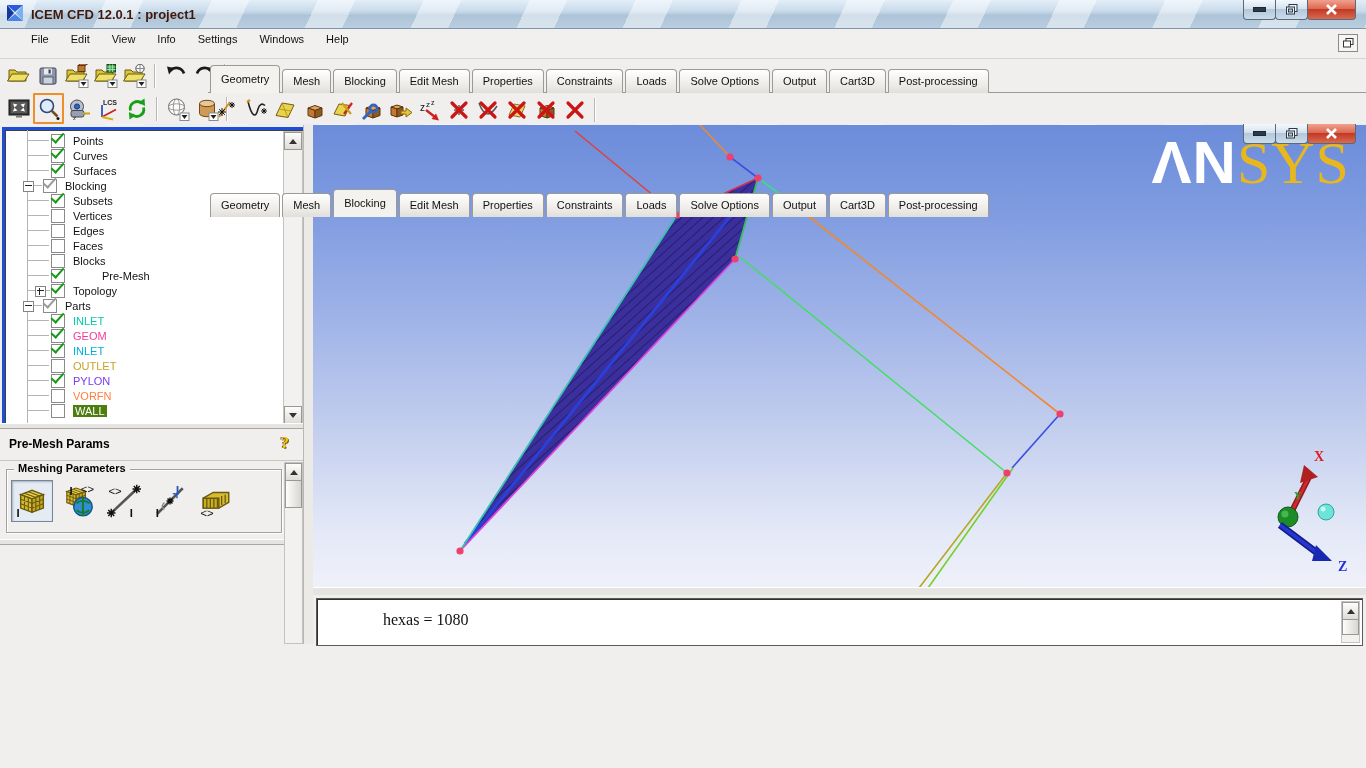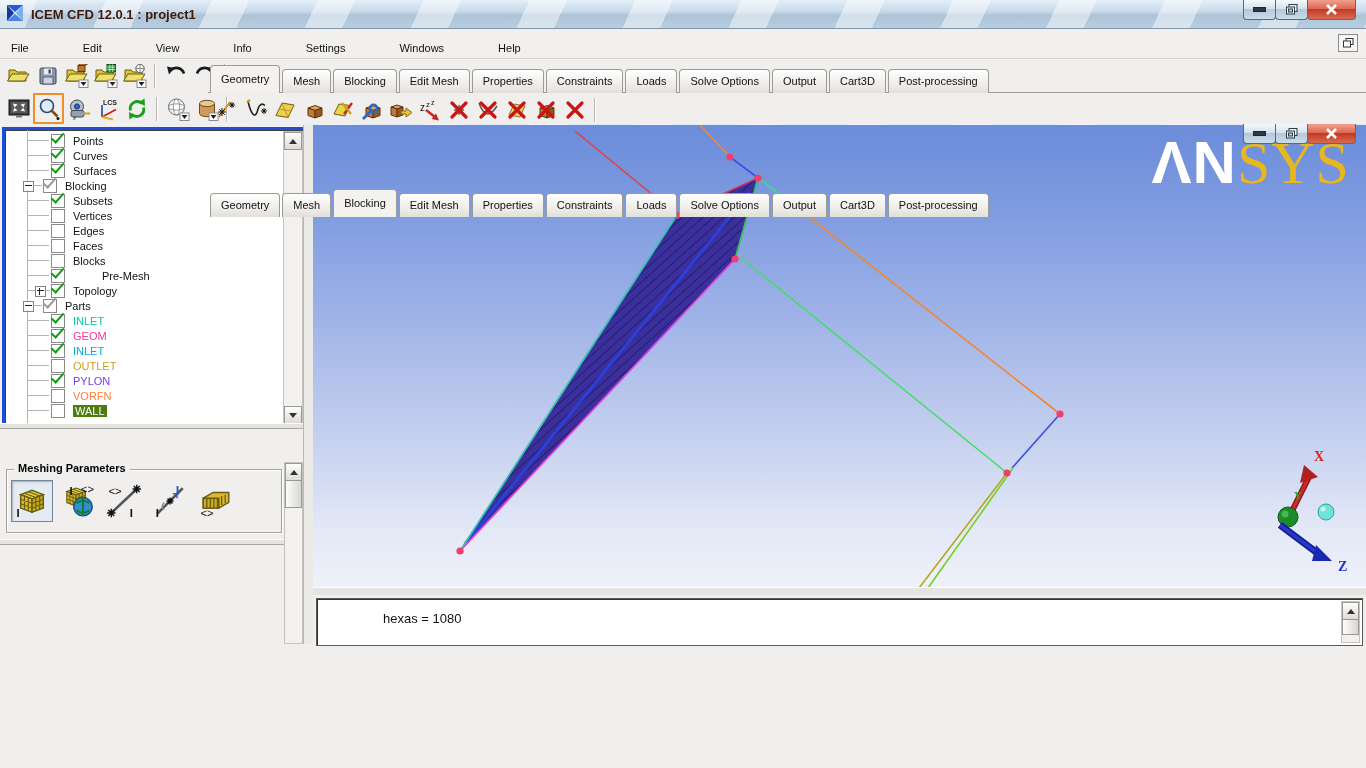"File" .menubar { align-items: flex-end -> flex-start; gap: 32px -> none; padding: 0 0 -> 0 20px }
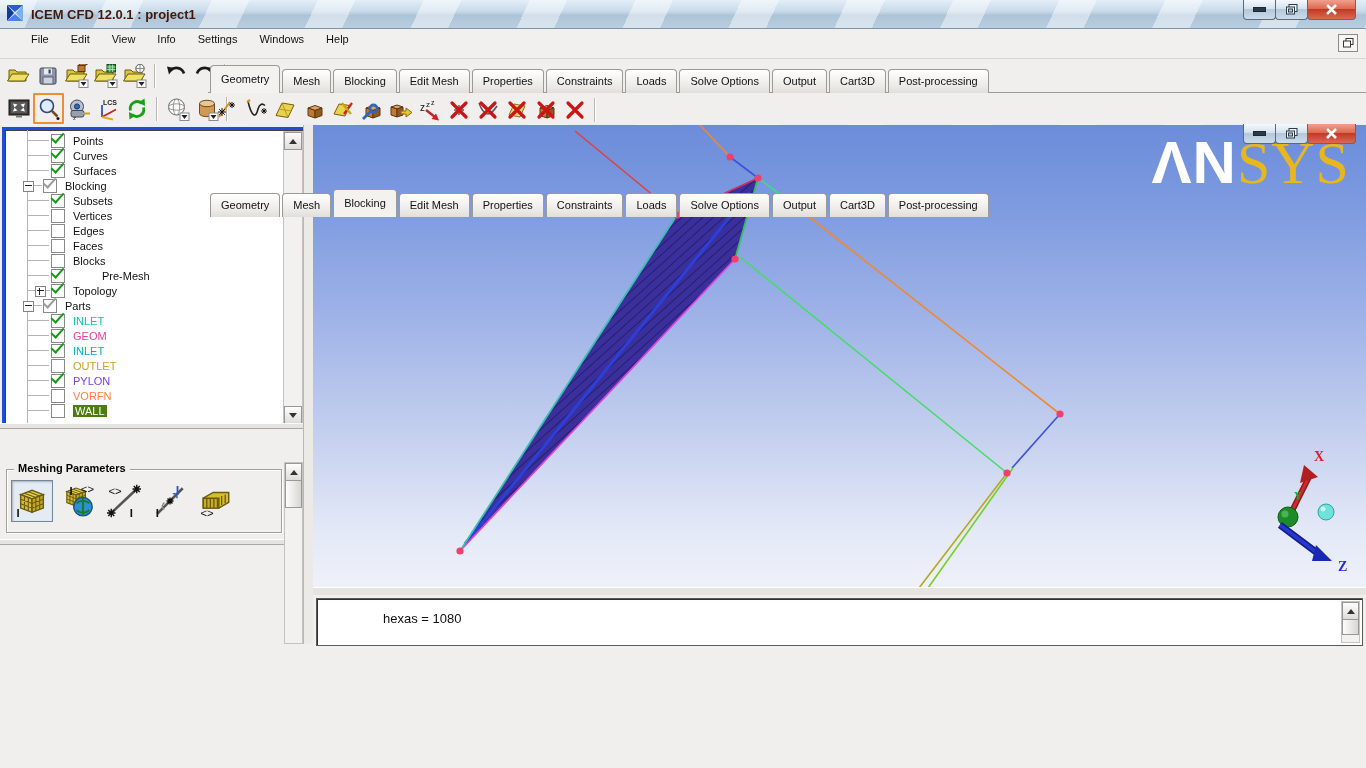"Pre-Mesh Params" div { html: none -> <div> <span>Pre-Mesh Params</span> <span>?</span> </div> }
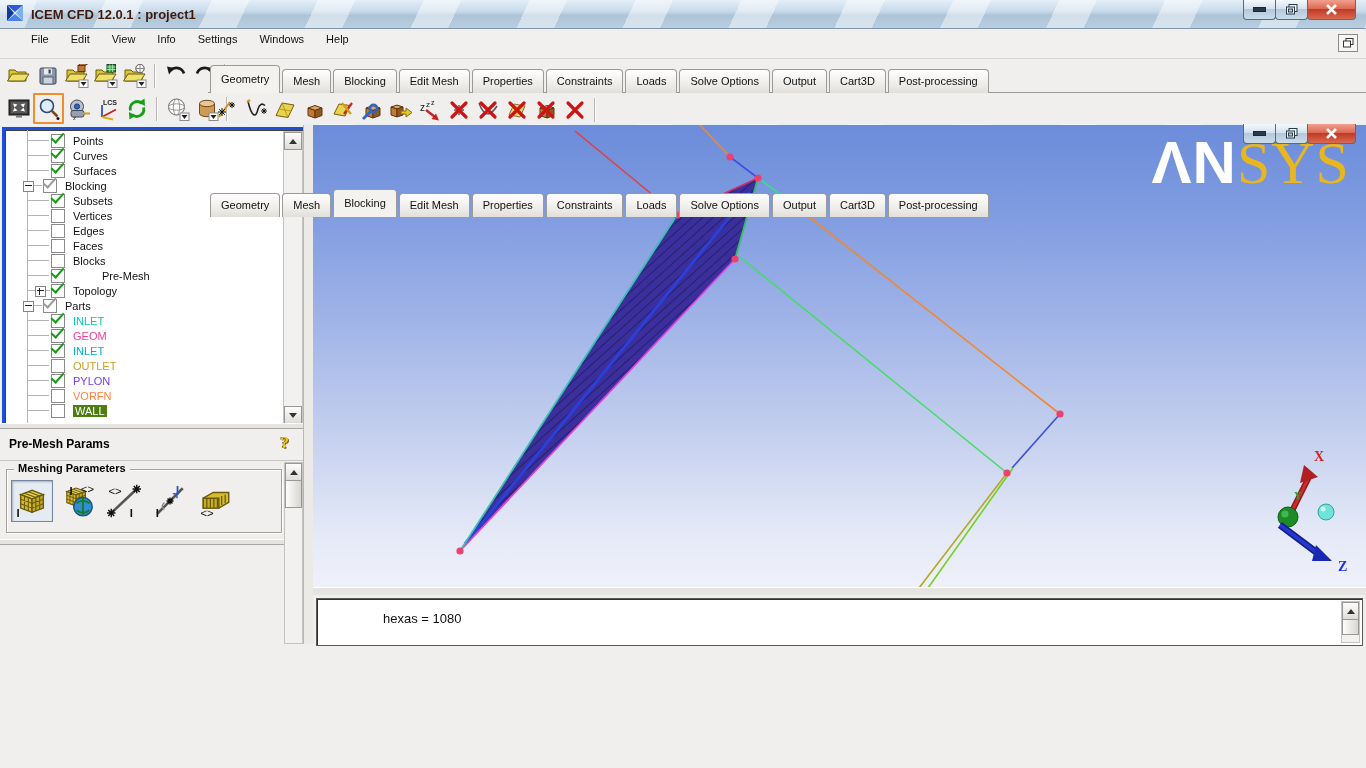"hexas = 1080" #msgtext { font-family: none -> Liberation Serif, serif; font-size: 13px -> 16px }
